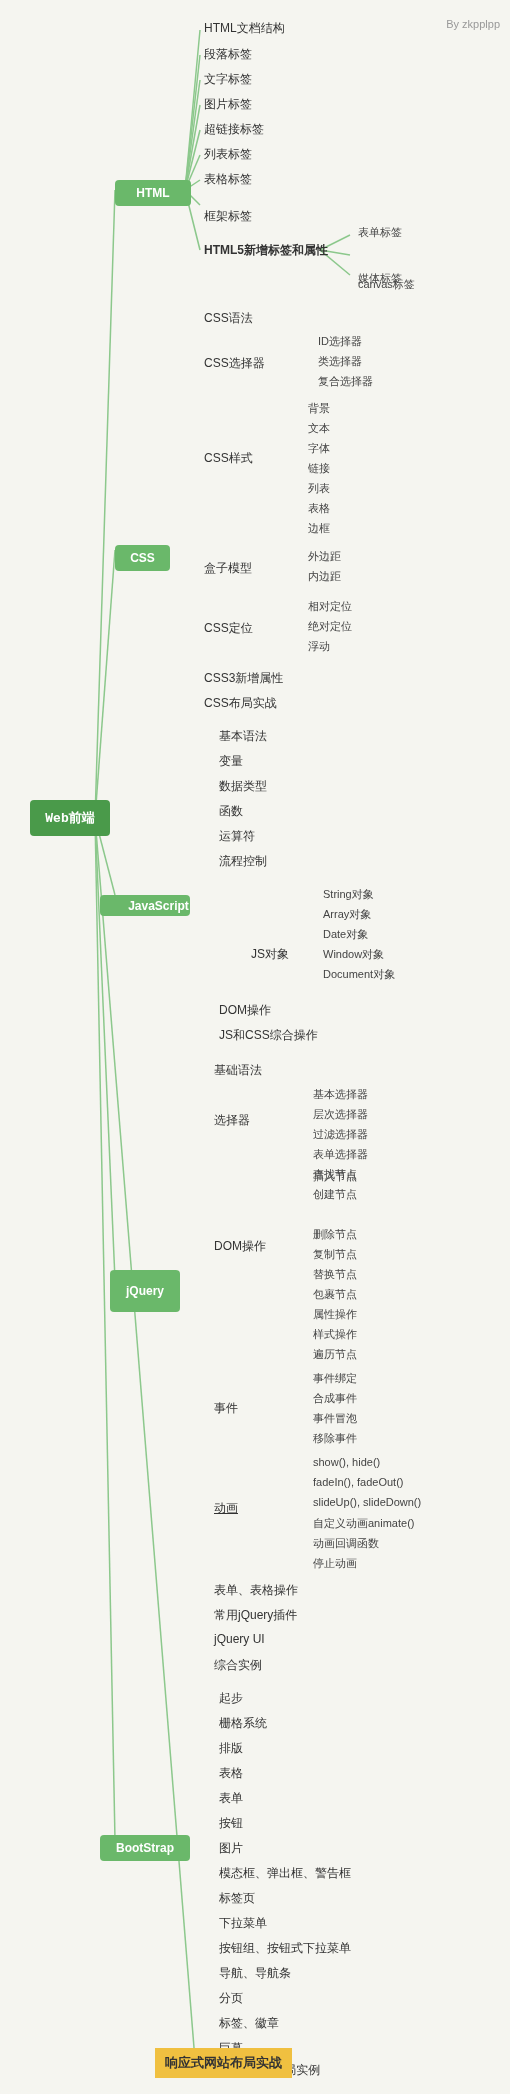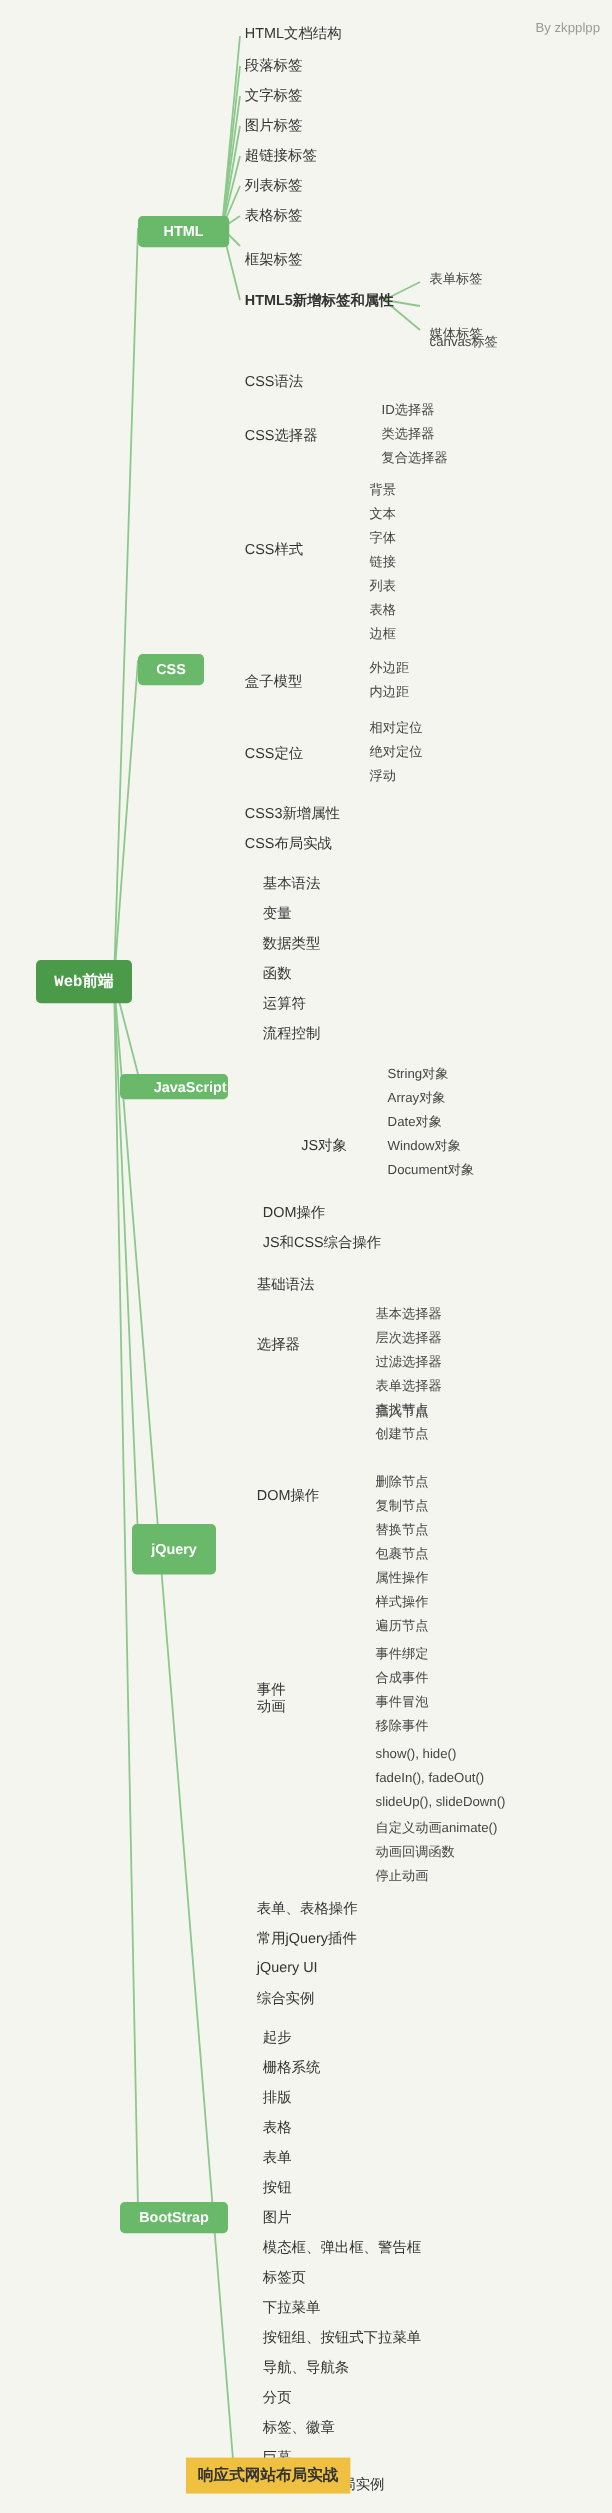"动画" div.node { text-decoration: none -> underline; top: 1412px -> 1498px }
